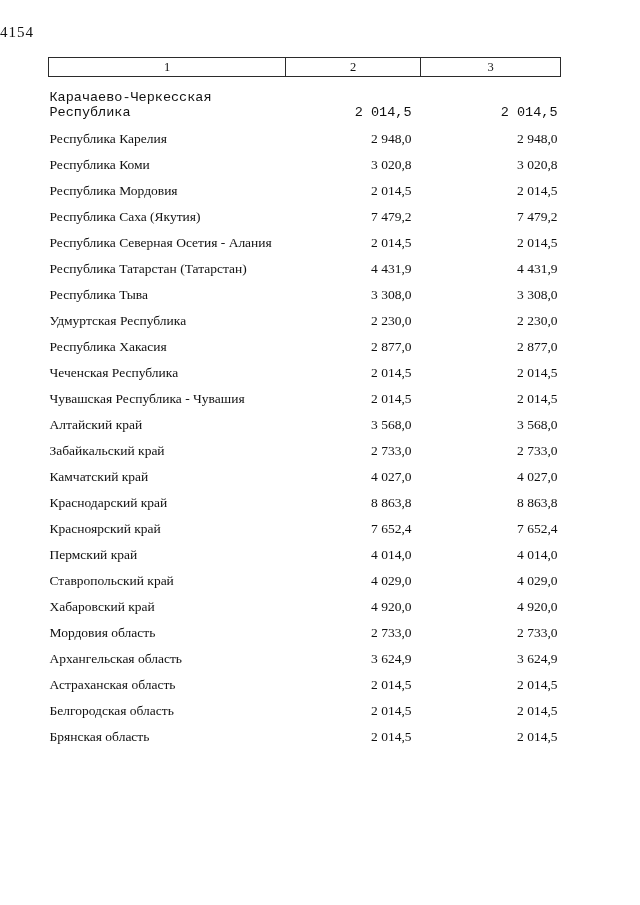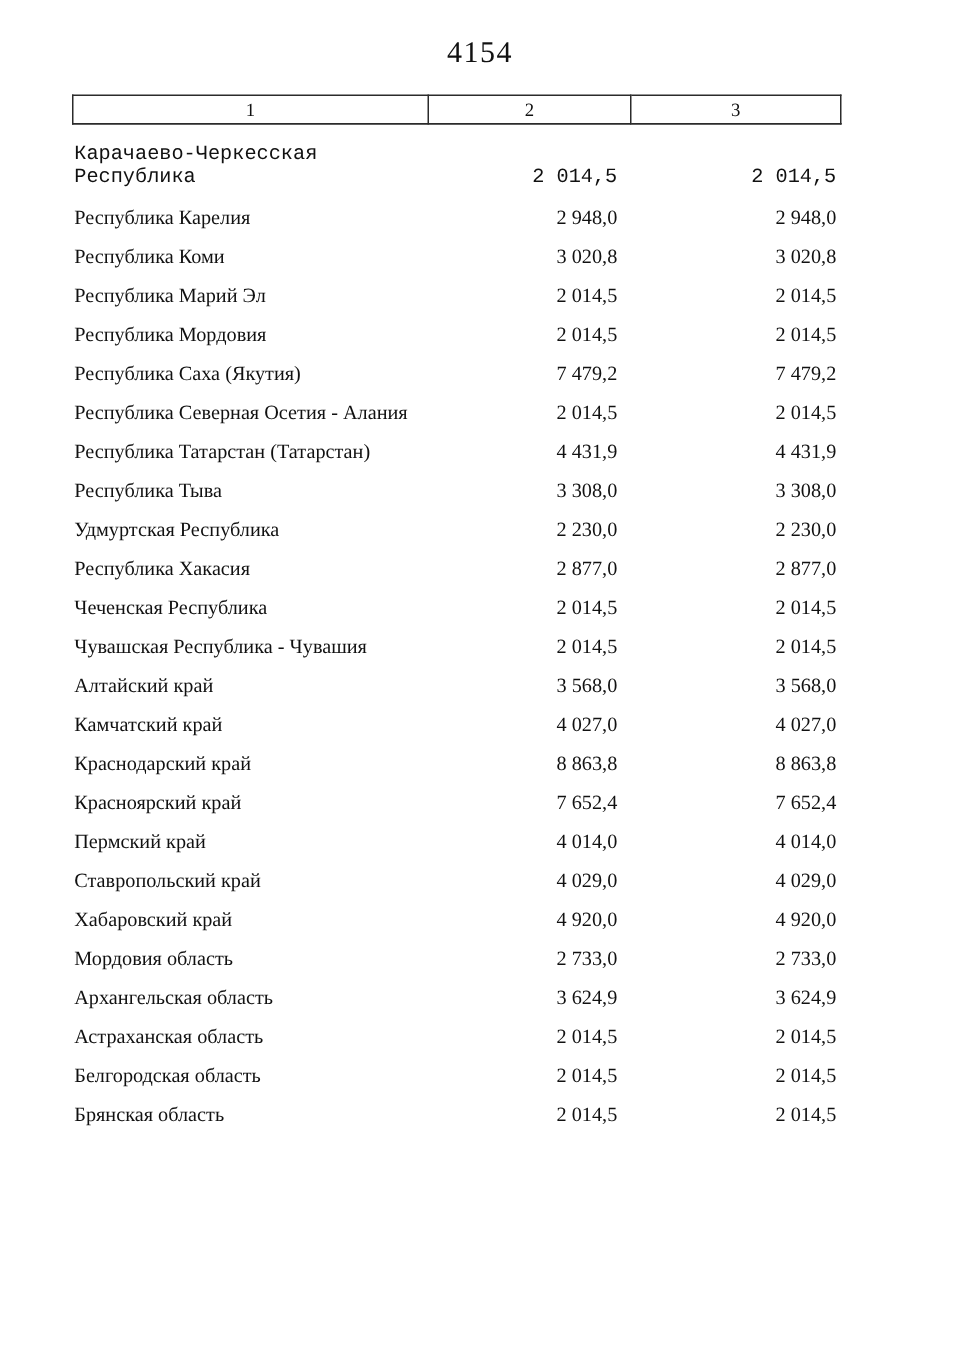"4154" .page-number { font-size: 20px -> 15px; text-align: center -> none }
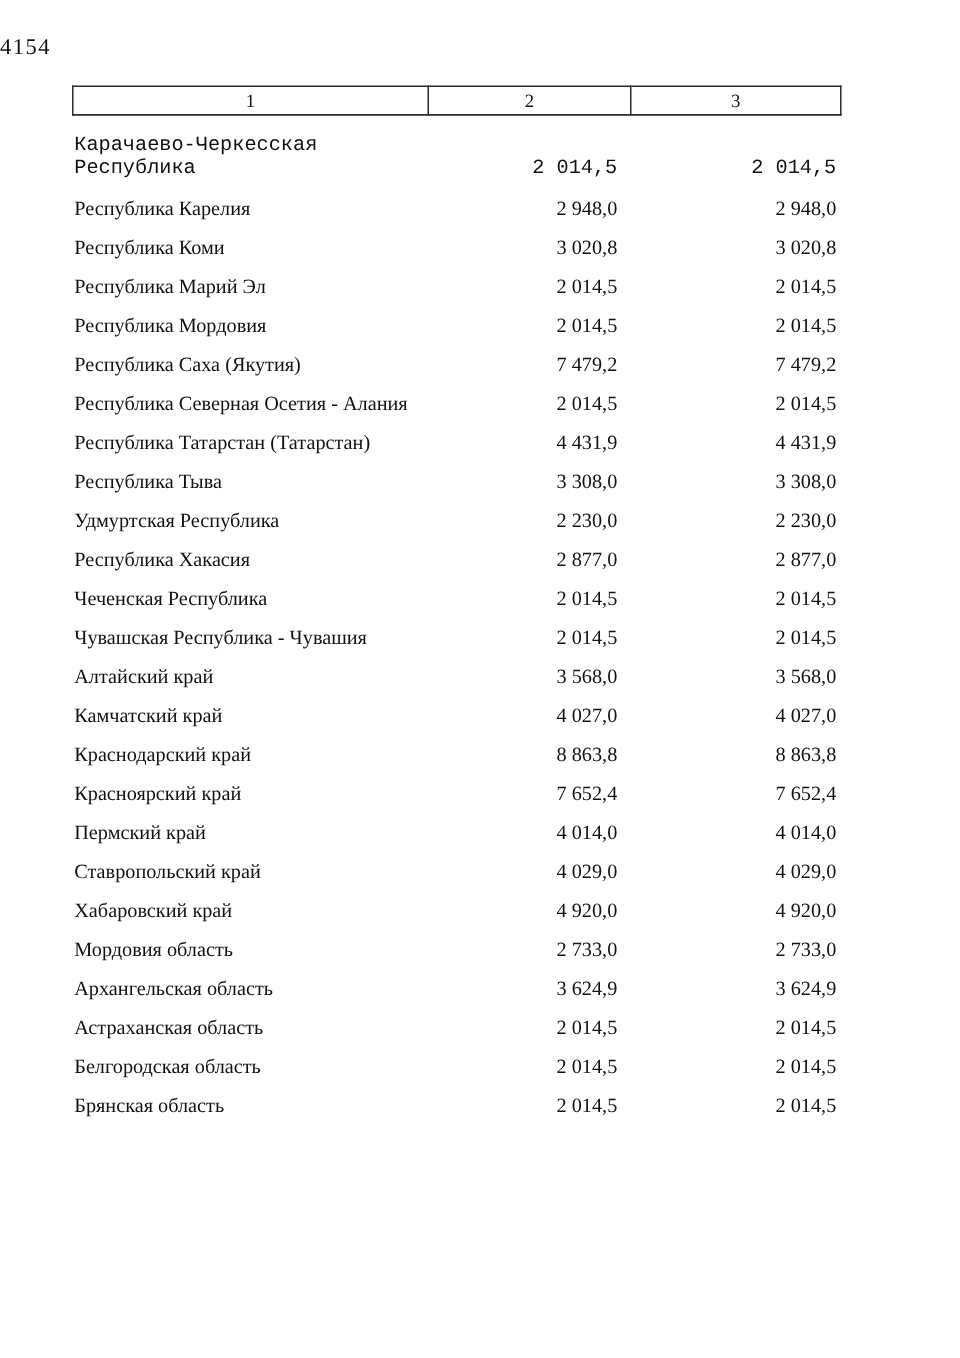"Республика Марий Эл" tr { html: <tr> <td>Республика Марий Эл</td> <td>2 014,5</td> <td>2 014,5</td> </tr> -> none }
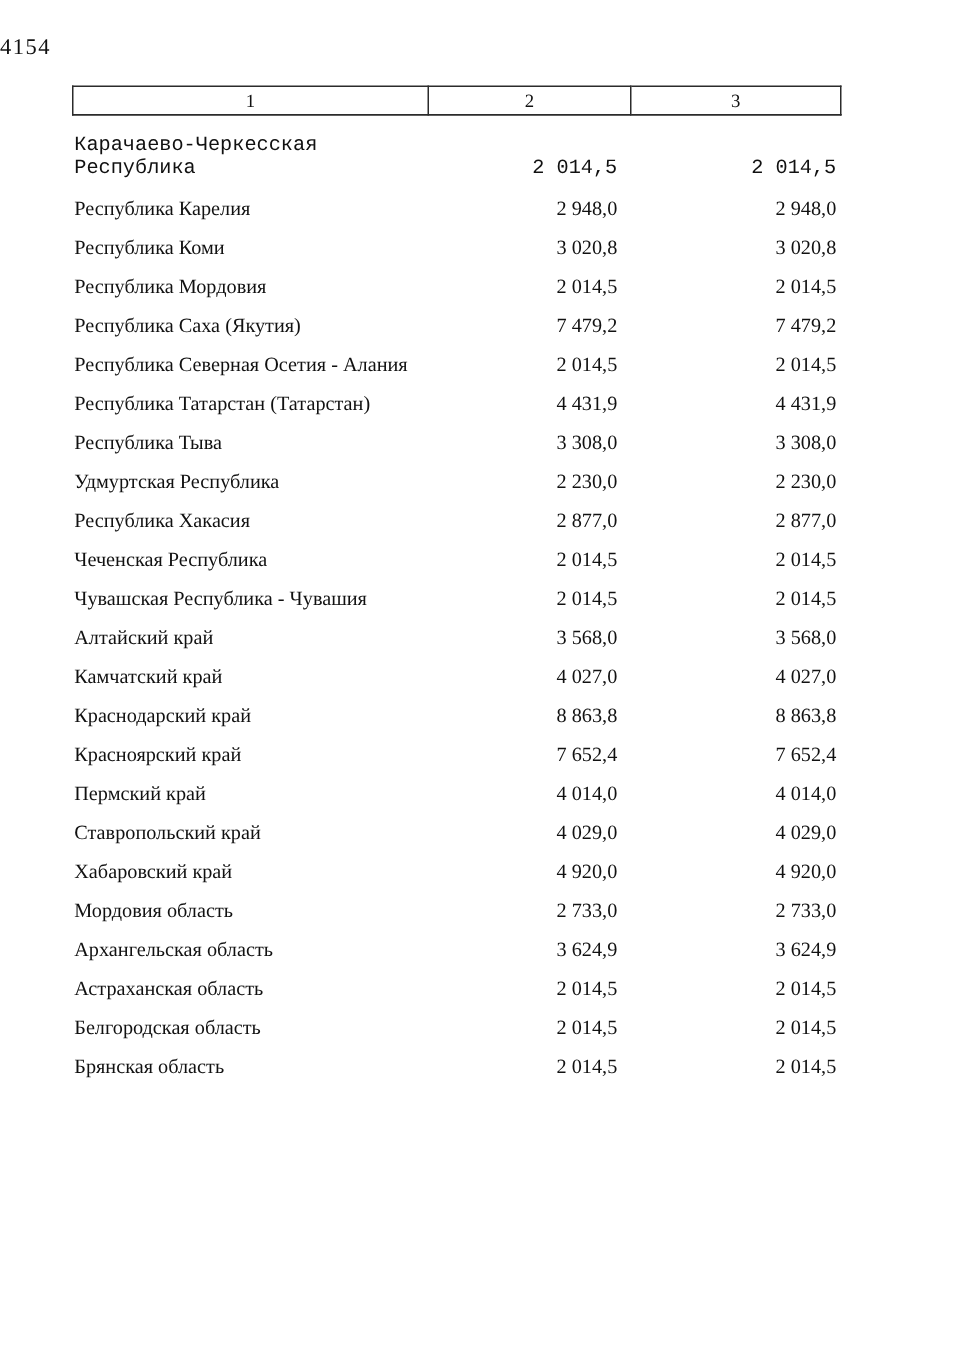"Забайкальский край" tr { html: none -> <tr> <td>Забайкальский край</td> <td>2 733,0</td> <td>2 733,0</td> </tr> }
